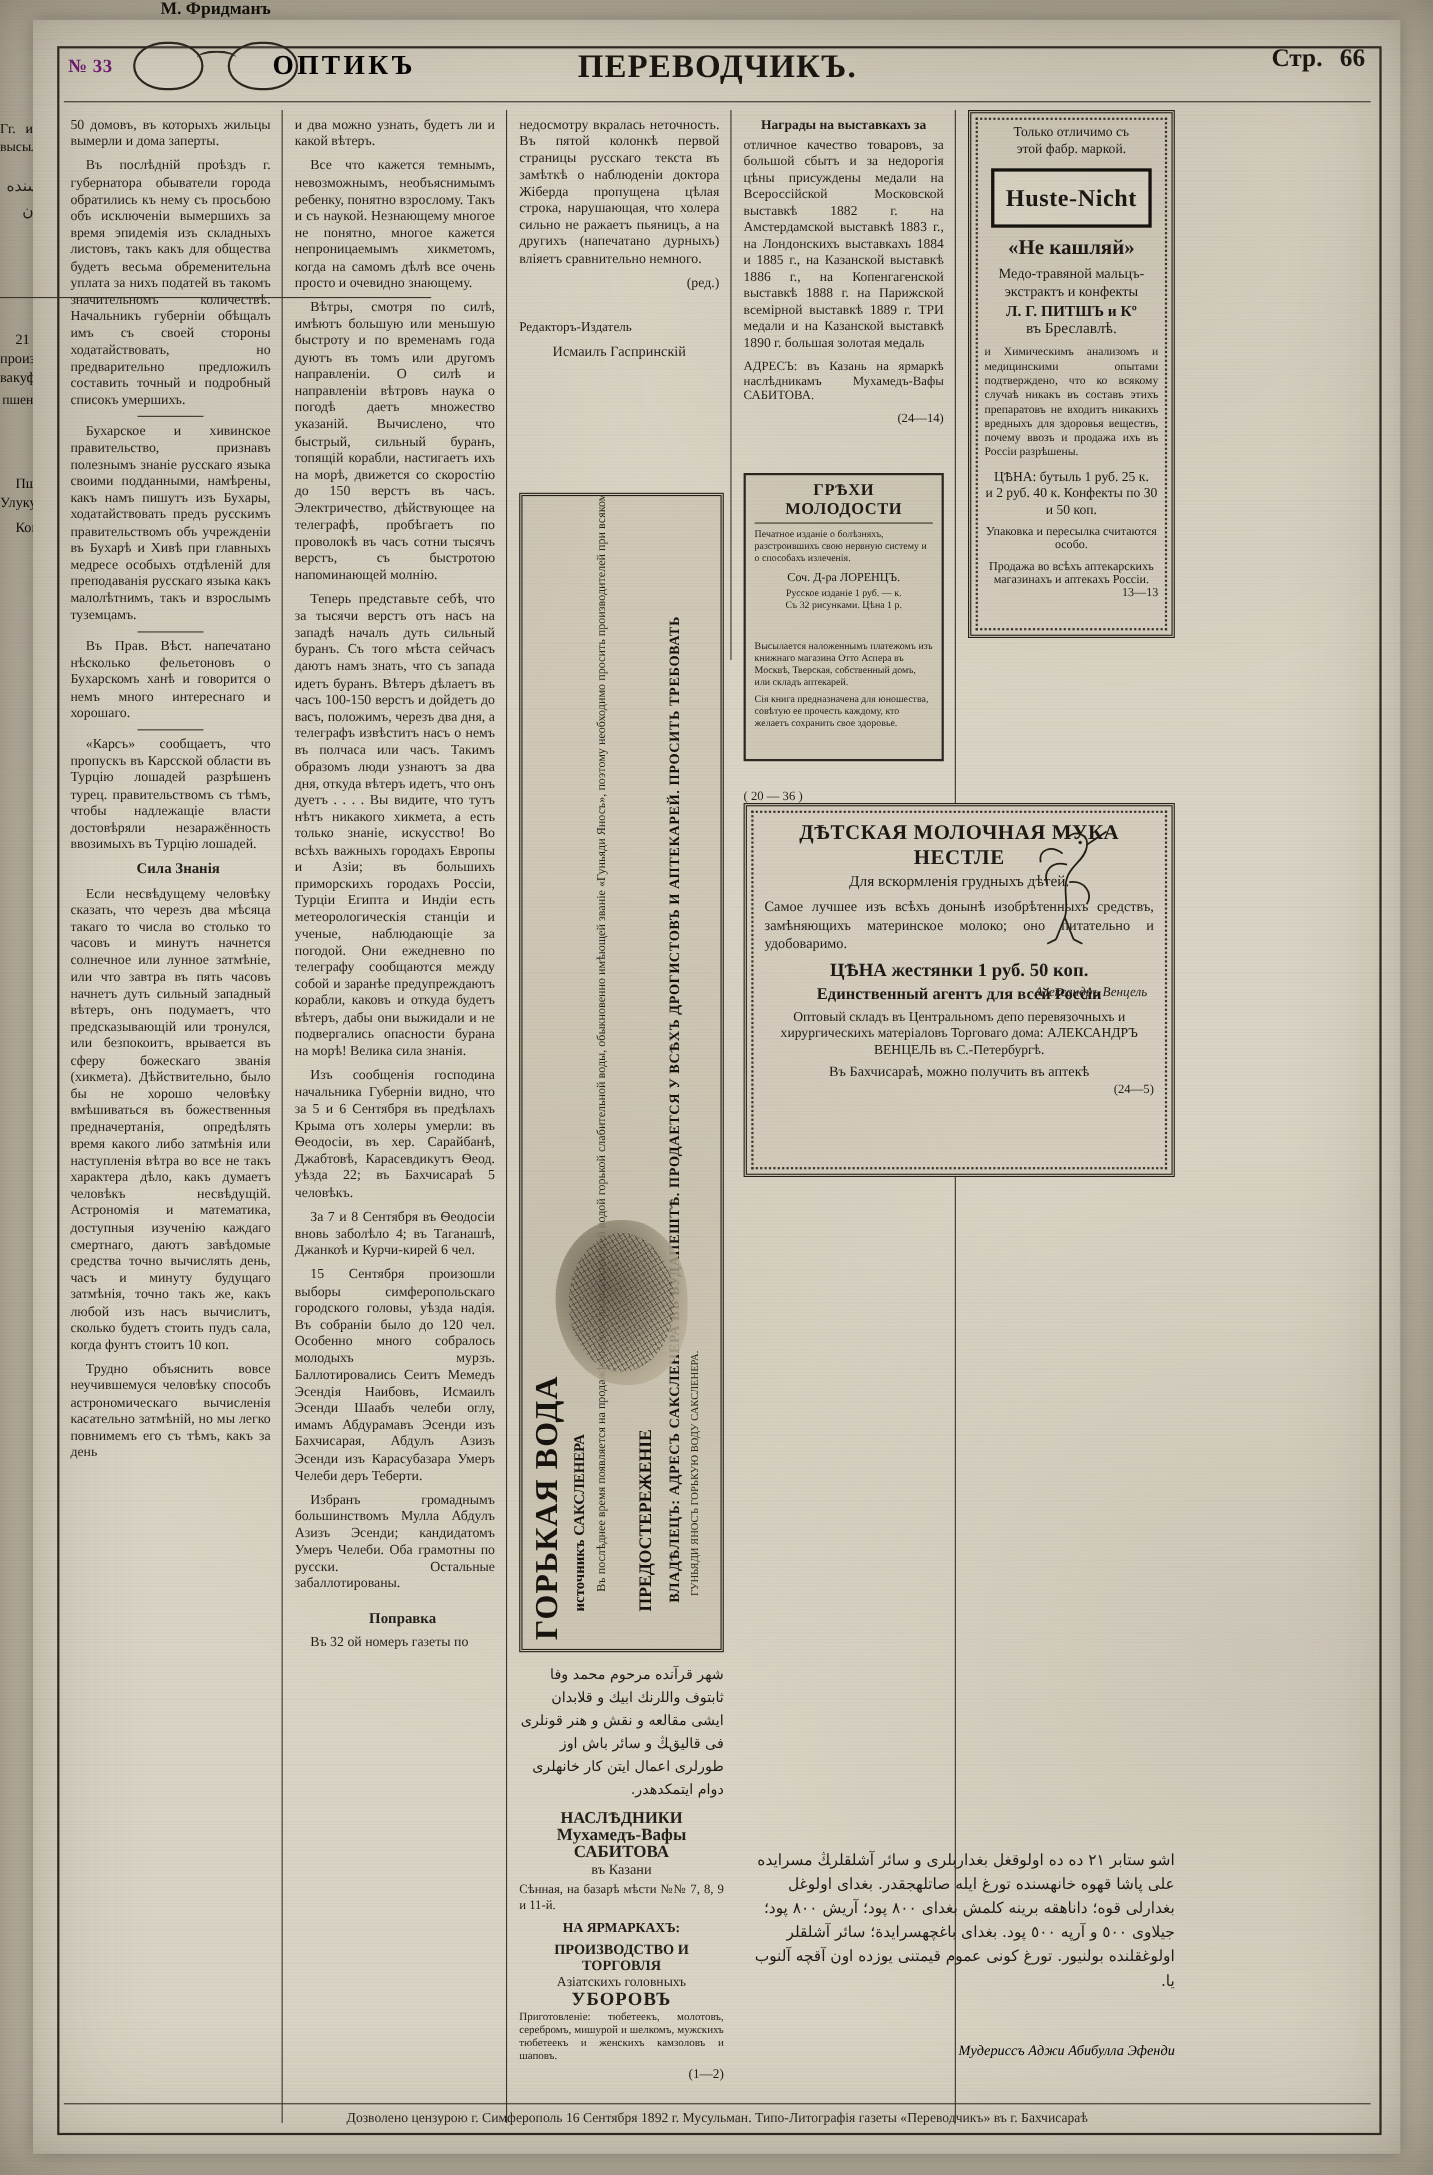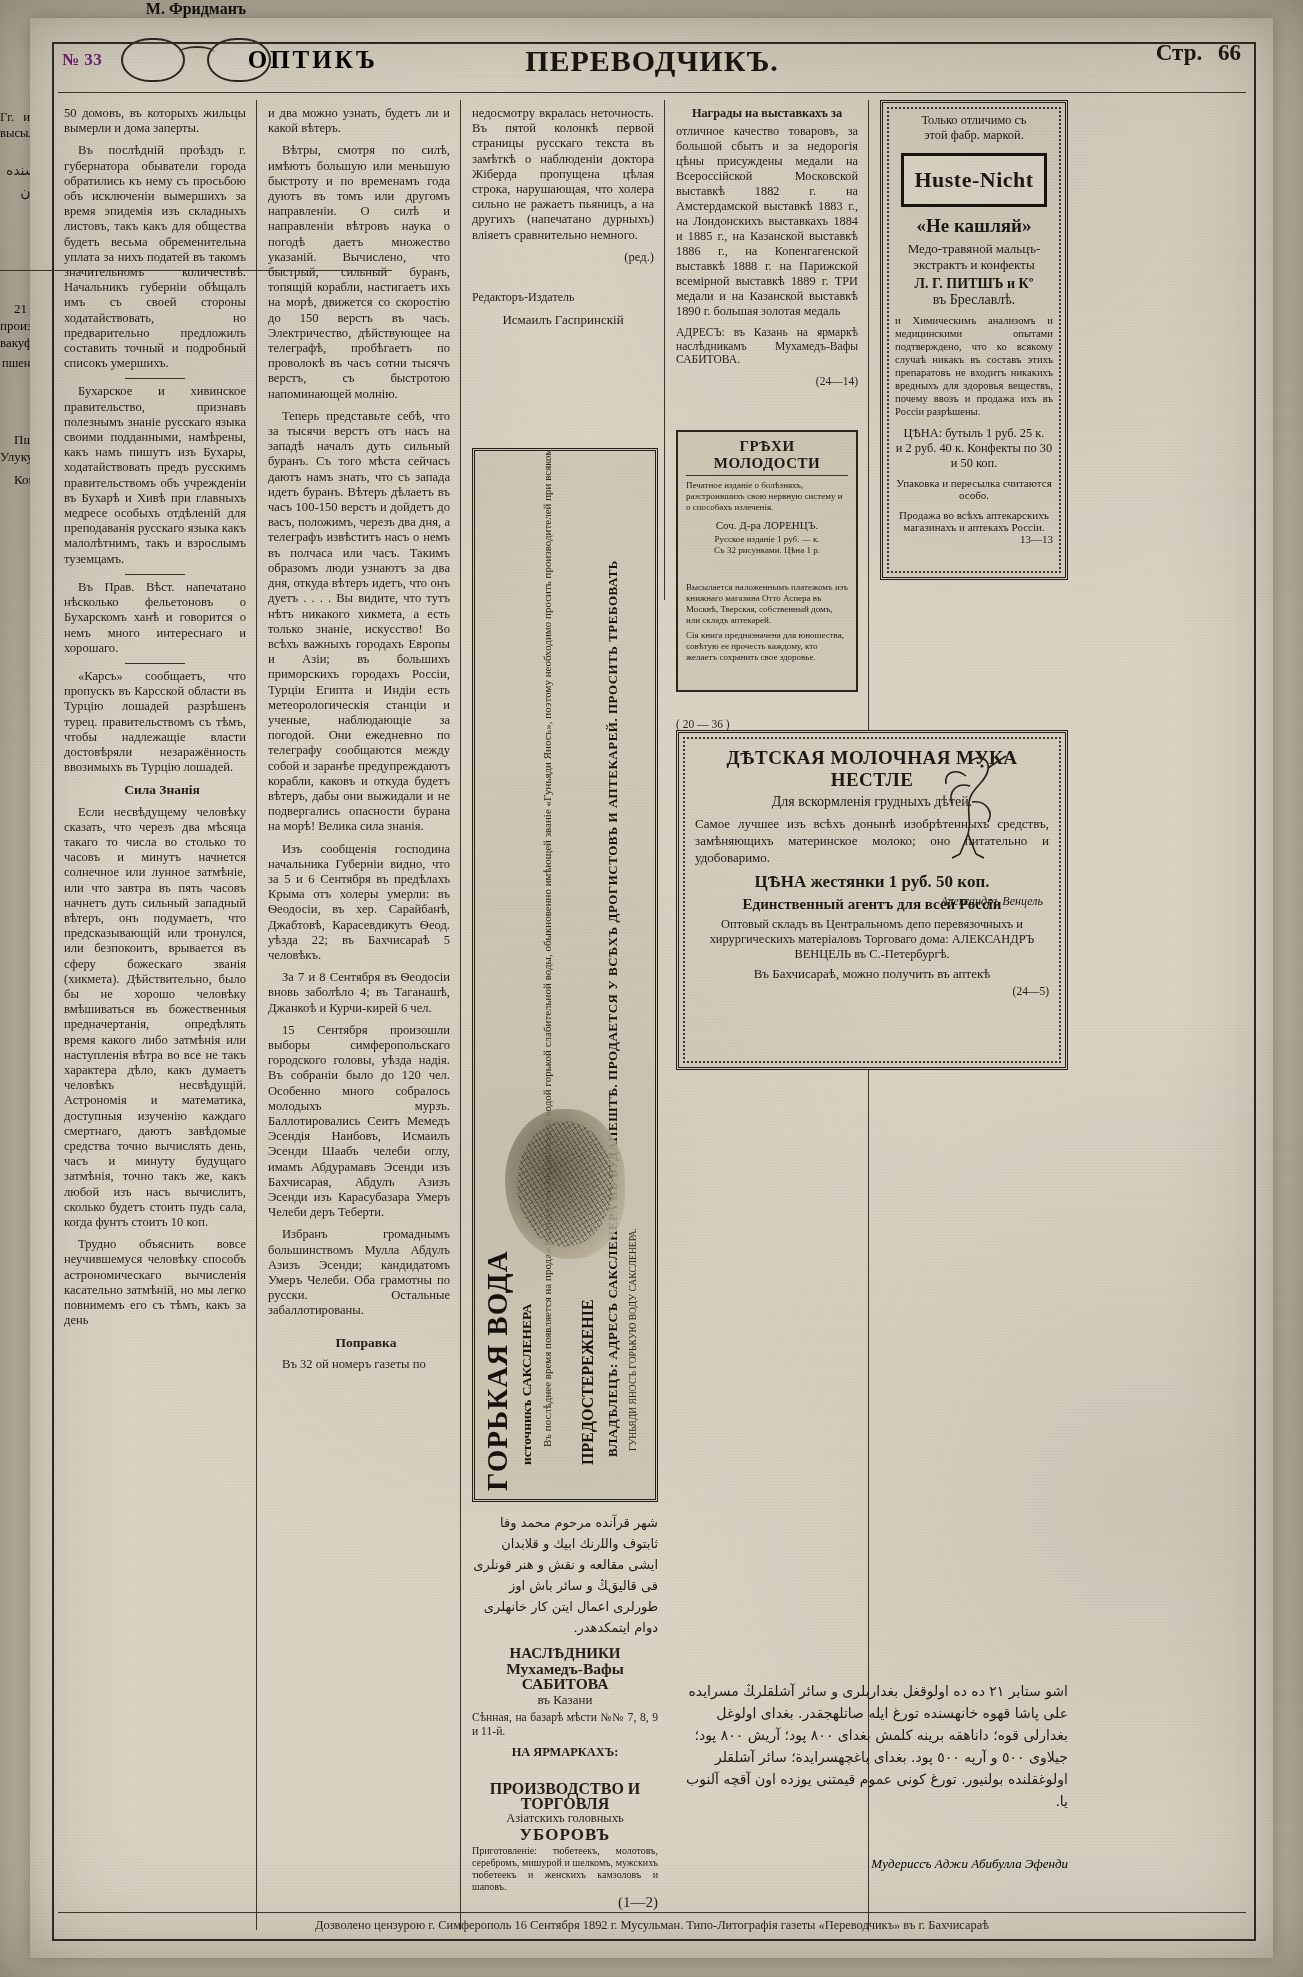"Все что кажется темнымъ, невозможнымъ," p { html: none -> <p>Все что кажется темнымъ, невозможнымъ, необъяснимымъ ребенку, понятно взрослому. Такъ и съ наукой. Незнающему многое не понятно, многое кажется непроницаемымъ хикметомъ, когда на самомъ дѣлѣ все очень просто и очевидно знающему.</p> }
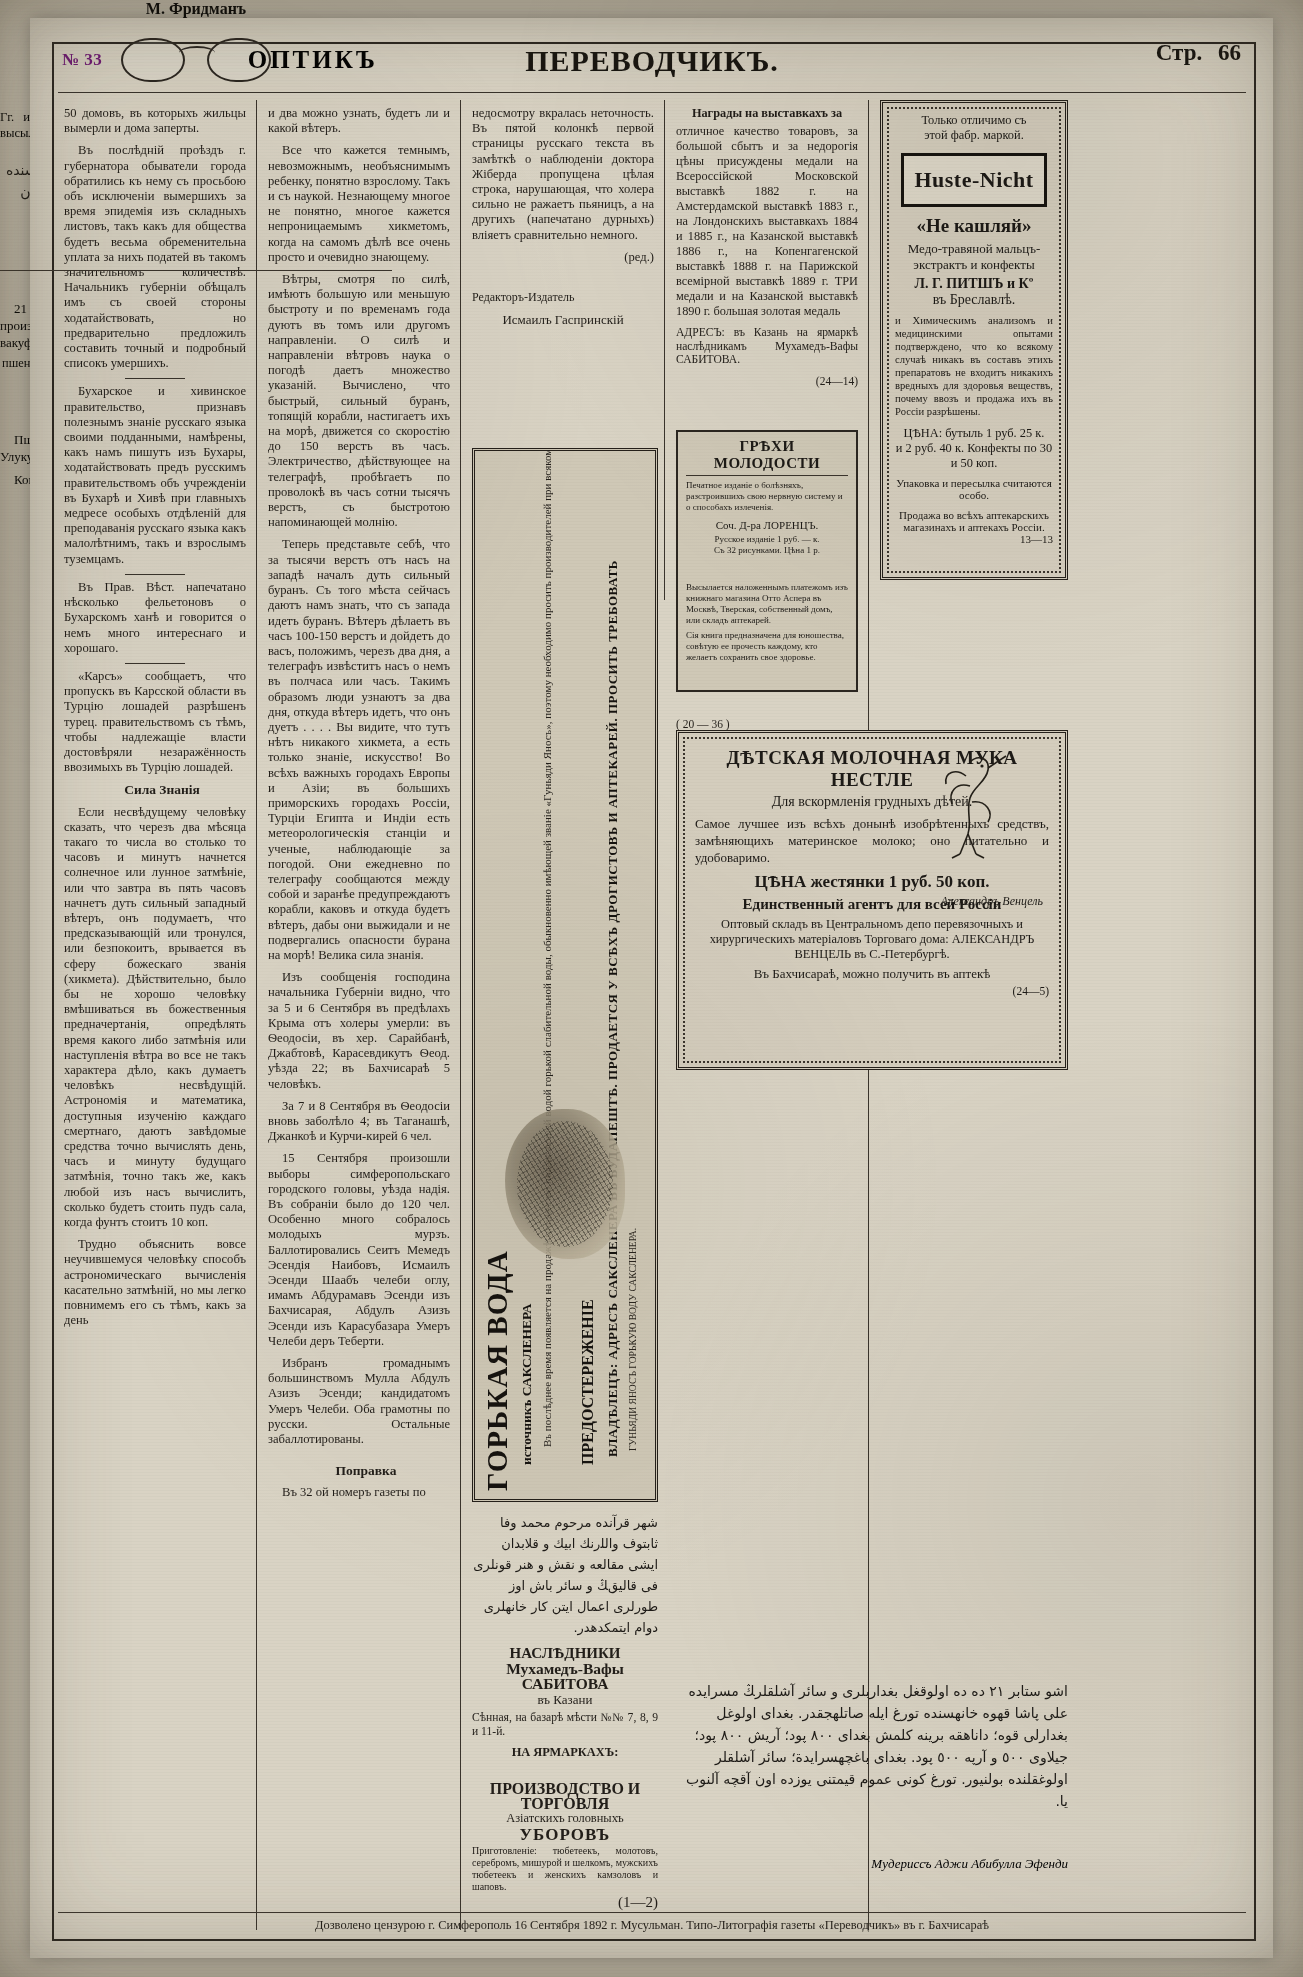"ПРОИЗВОДСТВО И ТОРГОВЛЯ" div.heading-med { font-size: 16px -> 13px; margin-top: 21px -> 4px }
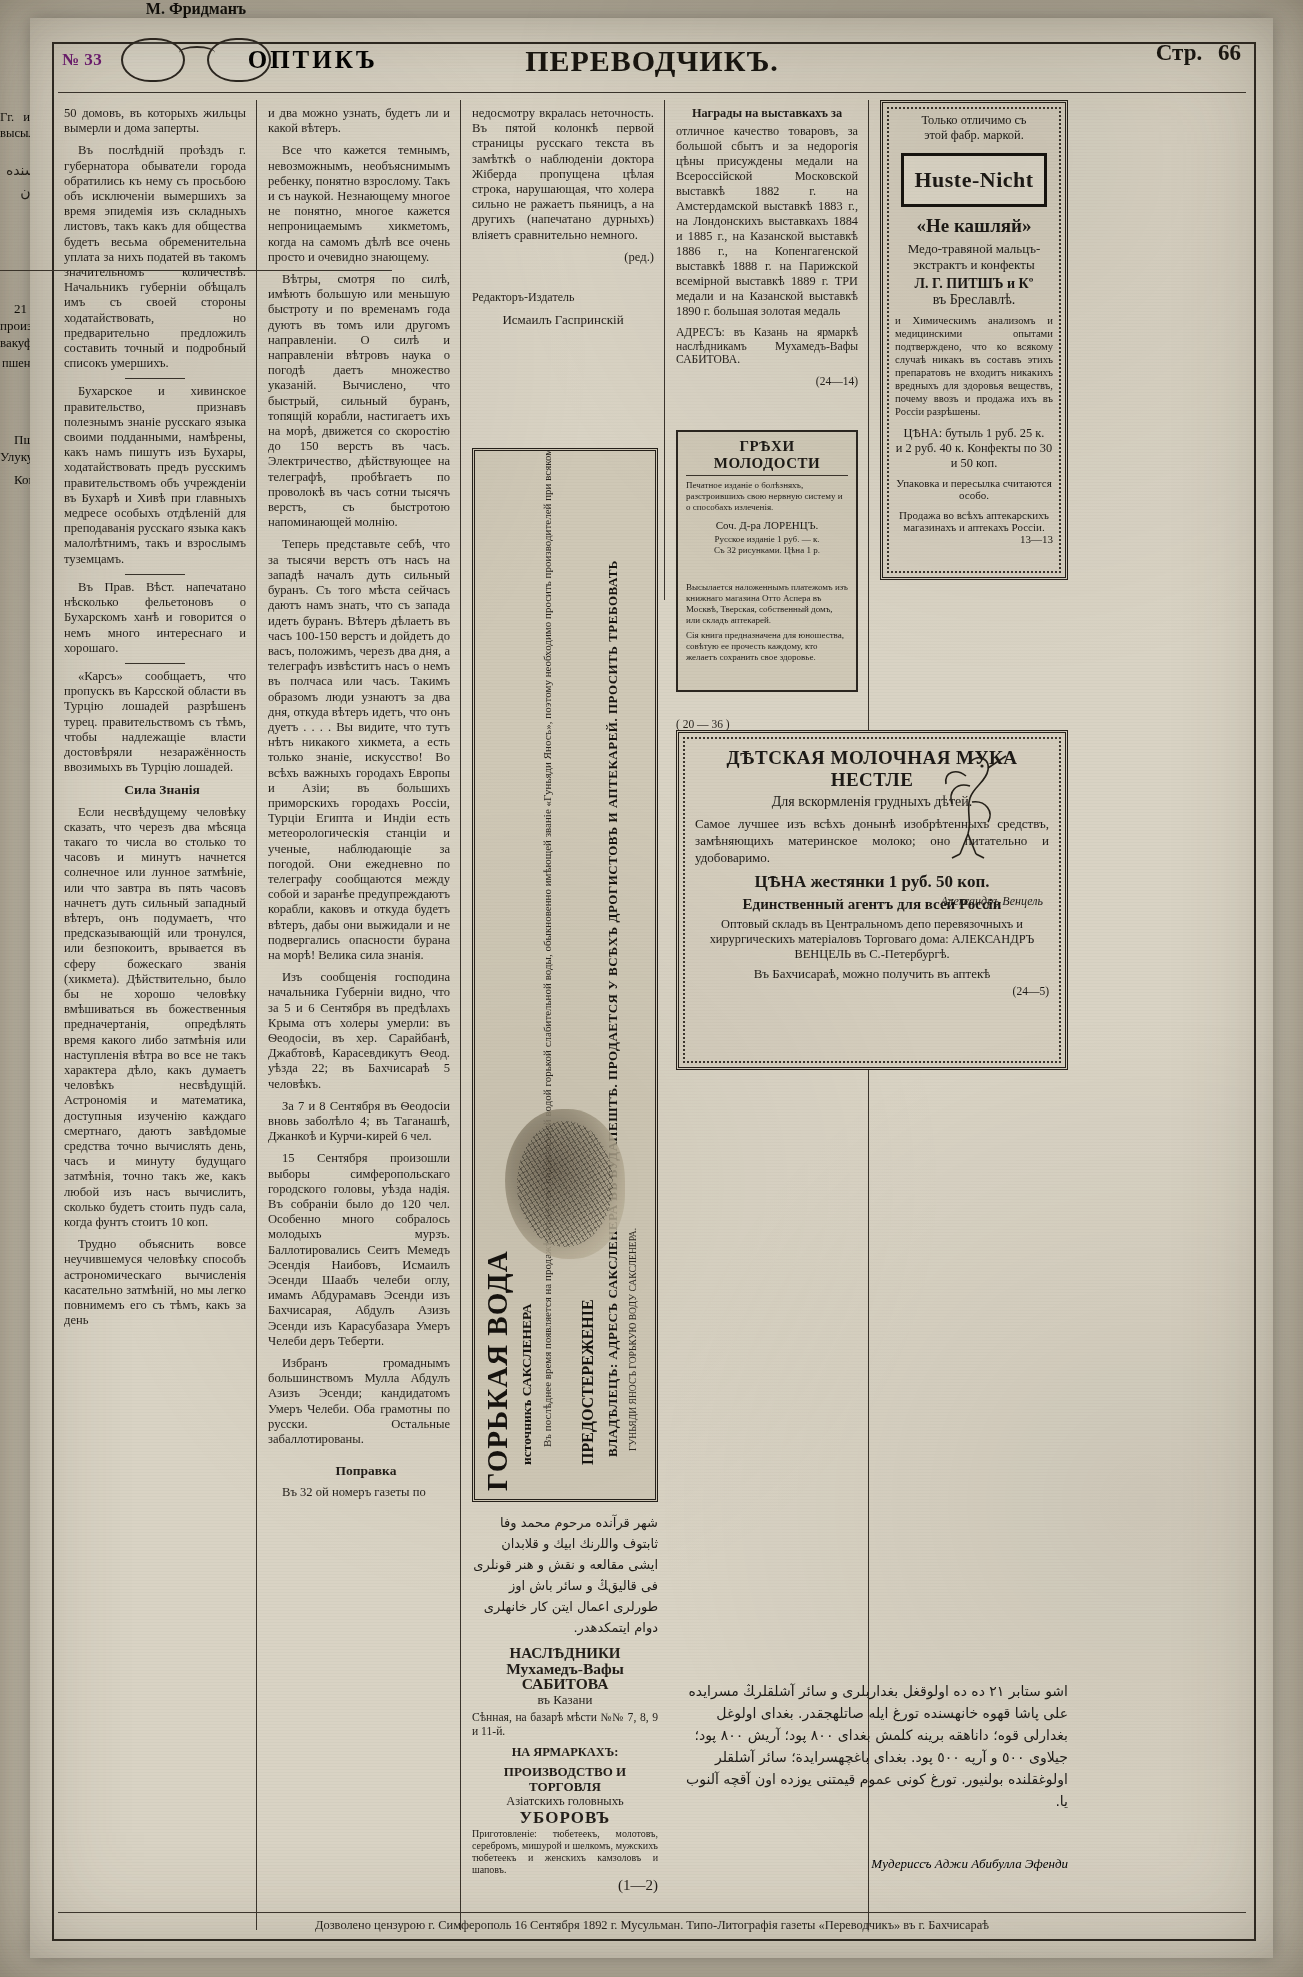"(1—2)" div { font-size: 15px -> 12px }
